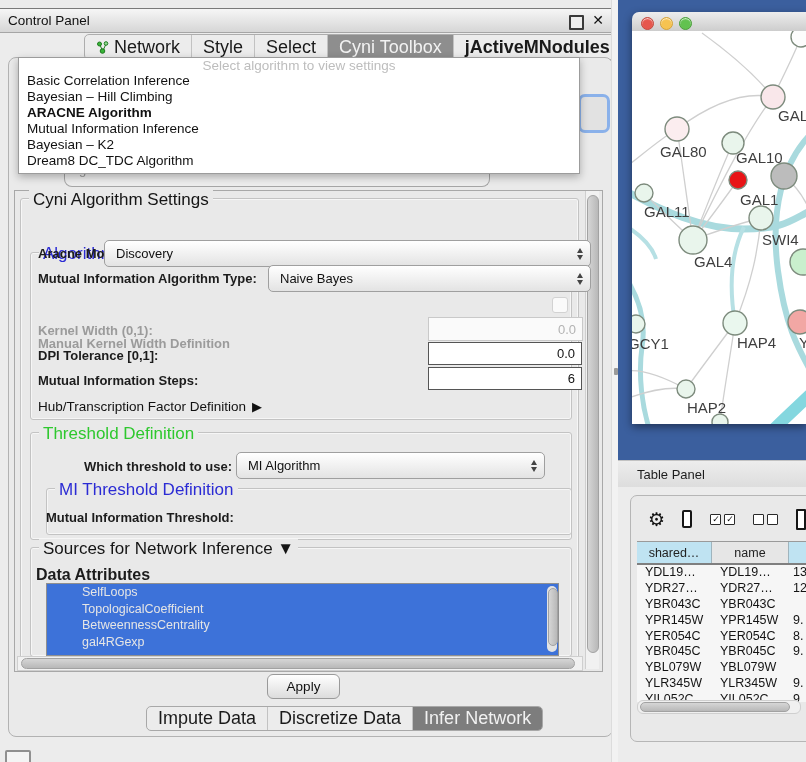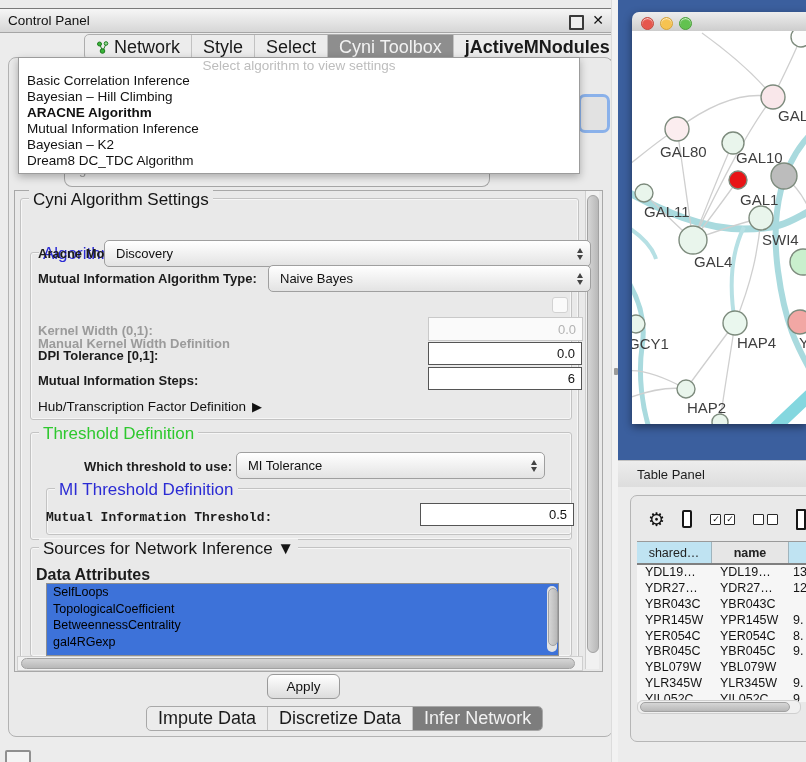"MI Tolerance" span { text: Tolerance -> Algorithm }
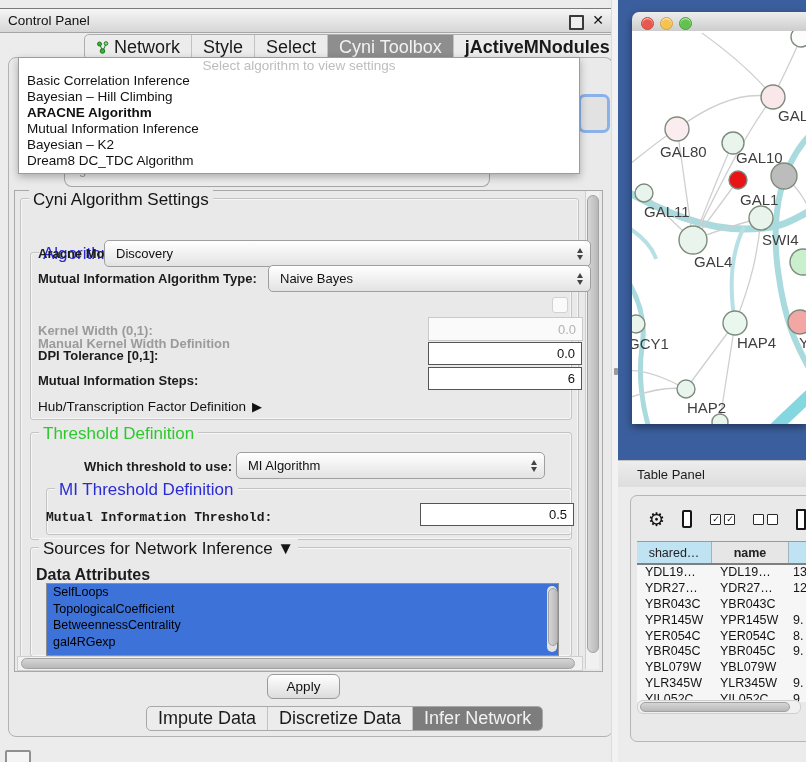"Mutual Information Threshold:" span.flabel { font-family: Liberation Mono, monospace -> none }
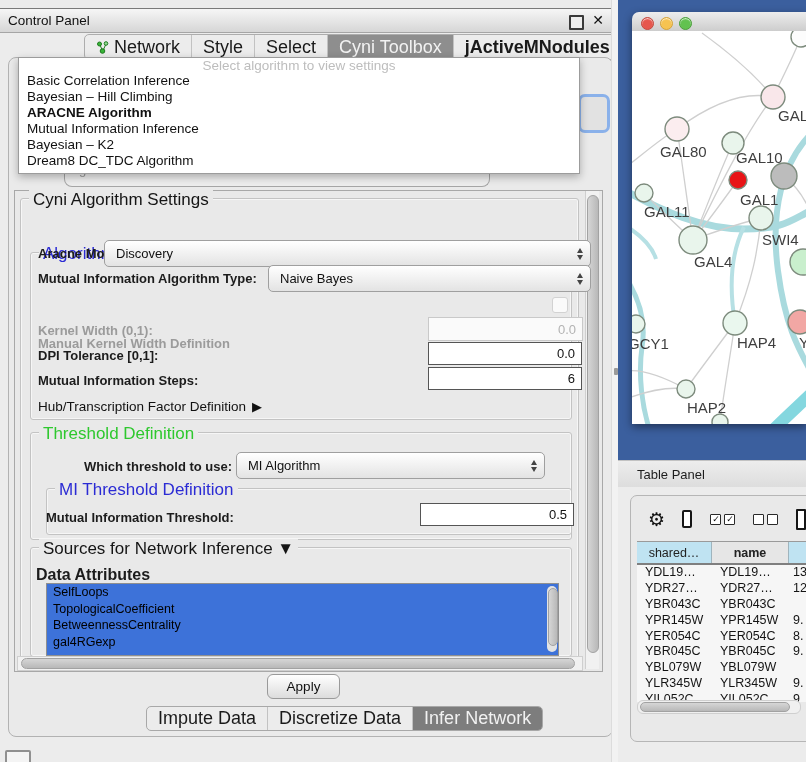"0.5" div.tfield { html: <div> <span>0.5</span> </div> -> none }
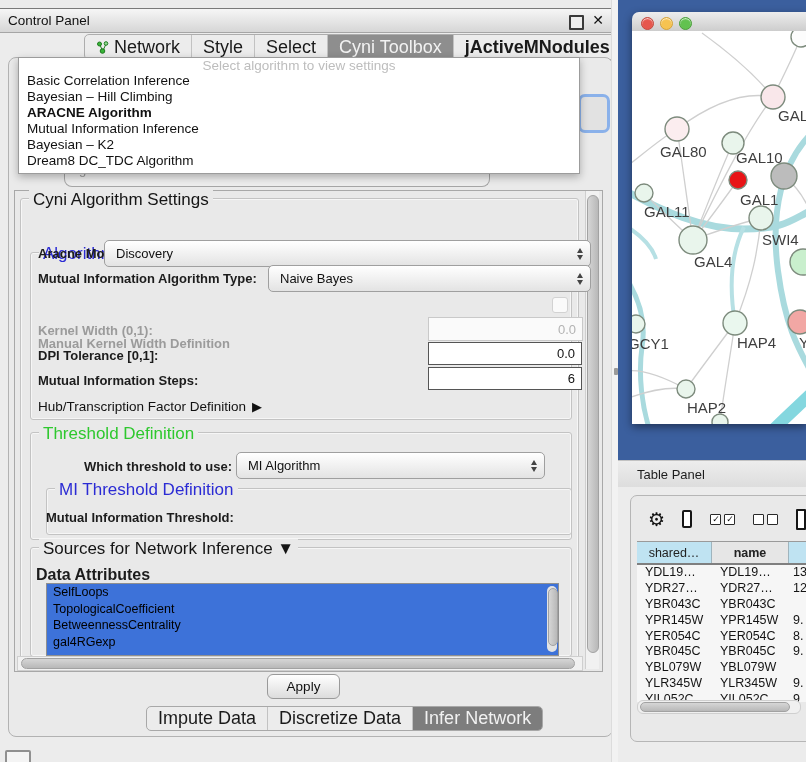"name" div.th { font-weight: bold -> none }
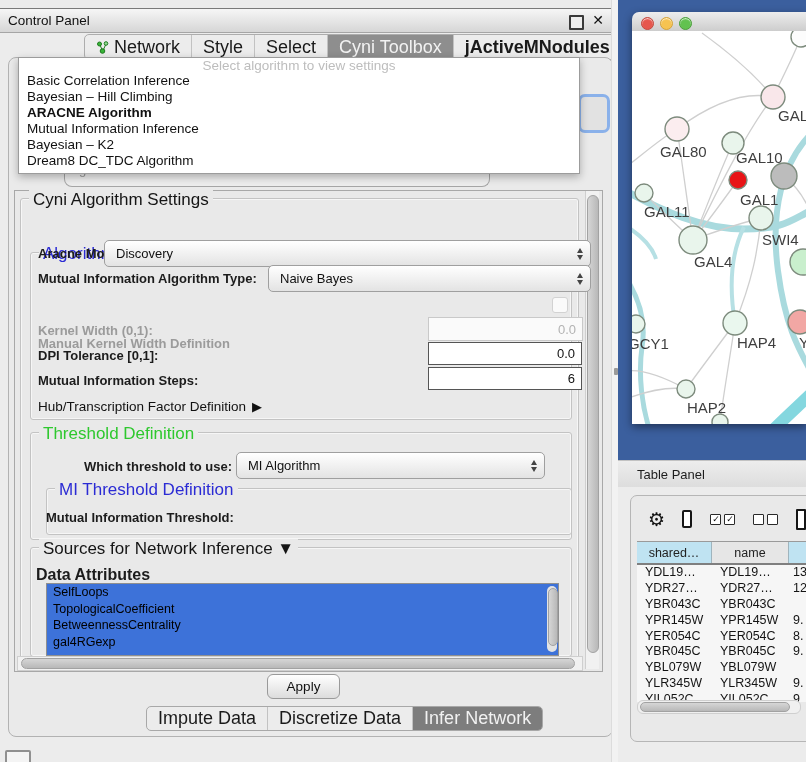"SelfLoops" .attrlist .item { color: #000000 -> #e5e5e5; margin-left: none -> 29px }
